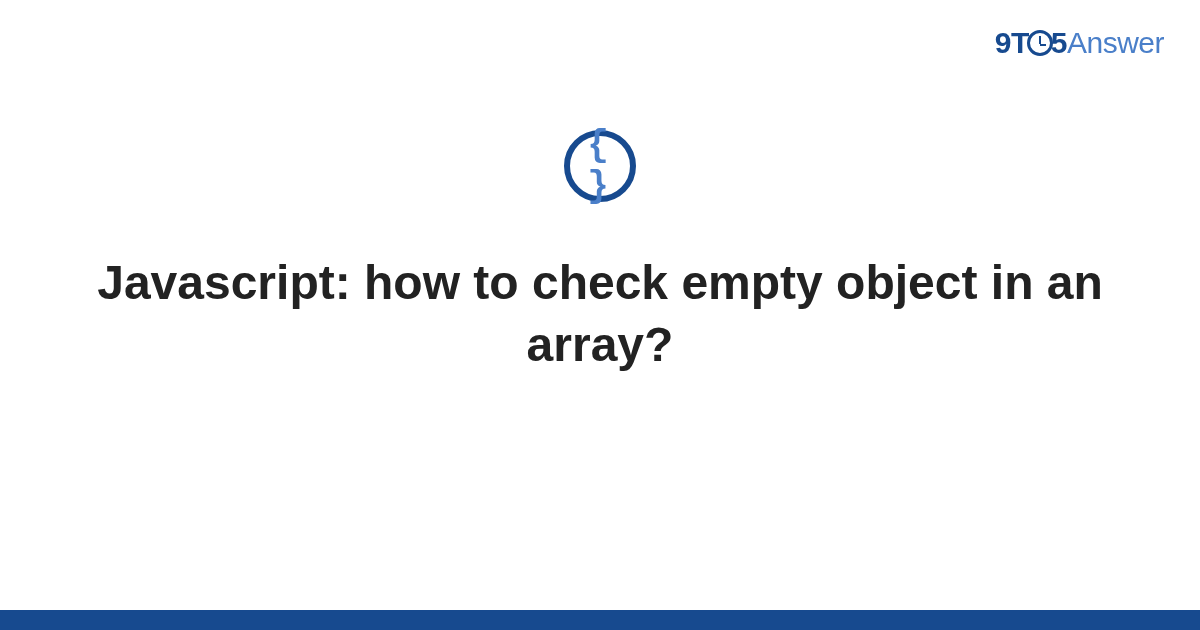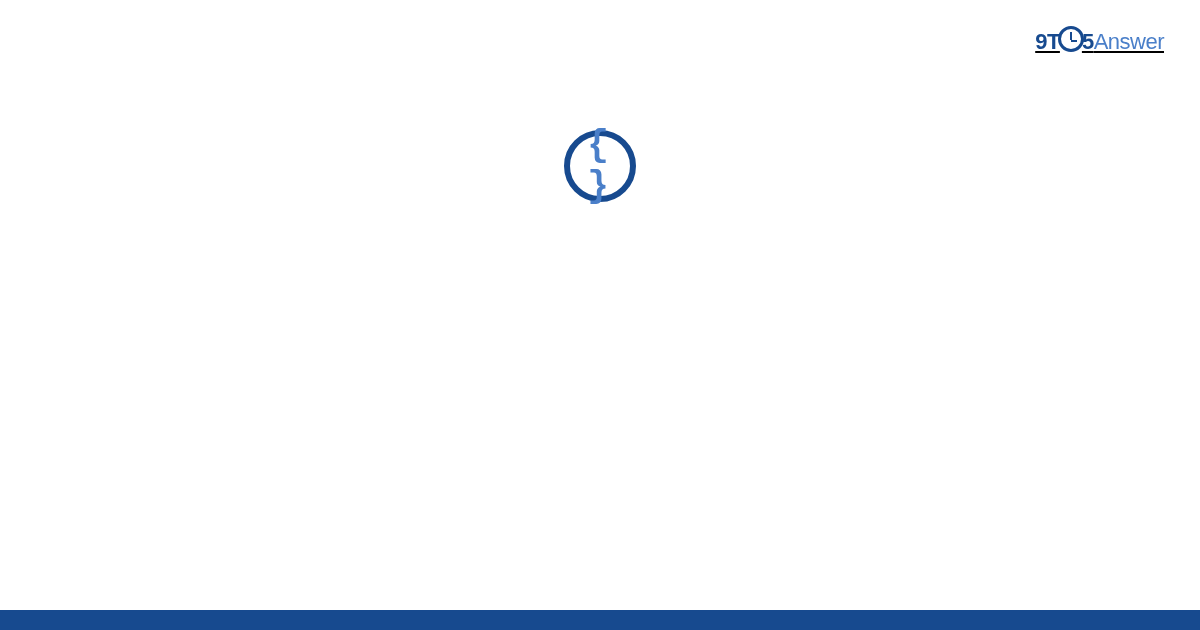"9T 5Answer" .logo { font-size: 22px -> 30px; text-decoration: underline -> none }
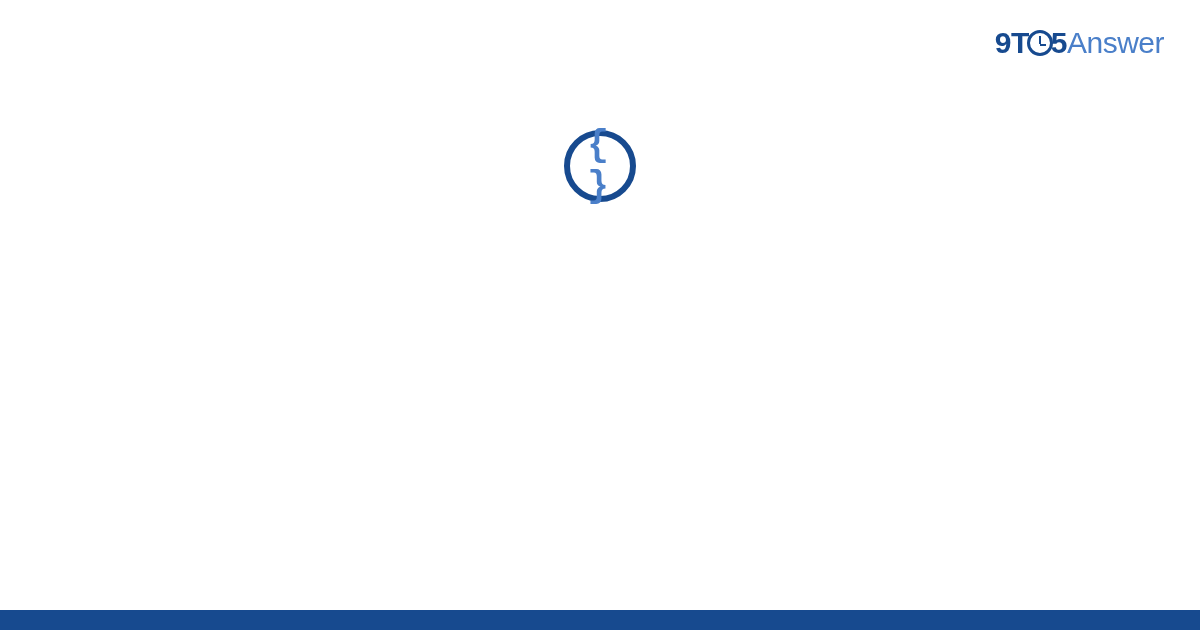"Javascript: how to check empty" h1.title { html: none -> <h1>Javascript: how to check empty object in an array?</h1> }
